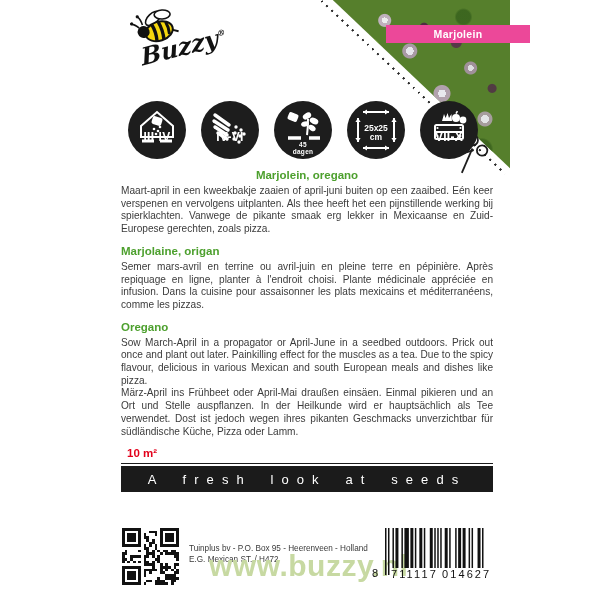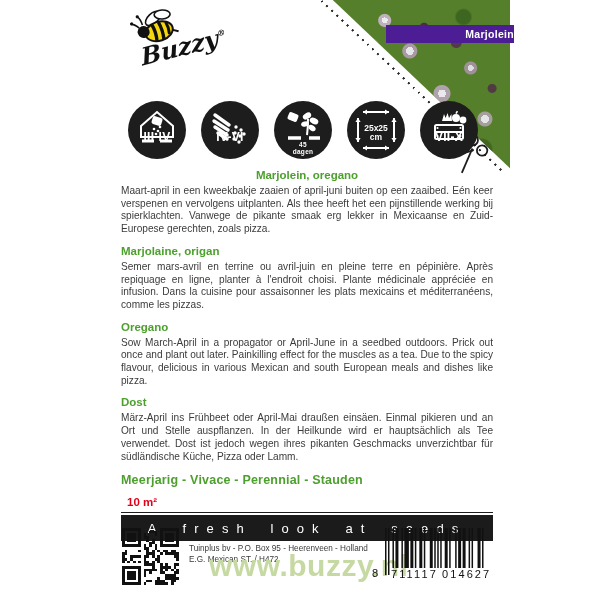"Marjolein" .badge { background: #4c1d95 -> #ec4899; justify-content: flex-end -> center; width: 128px -> 144px }
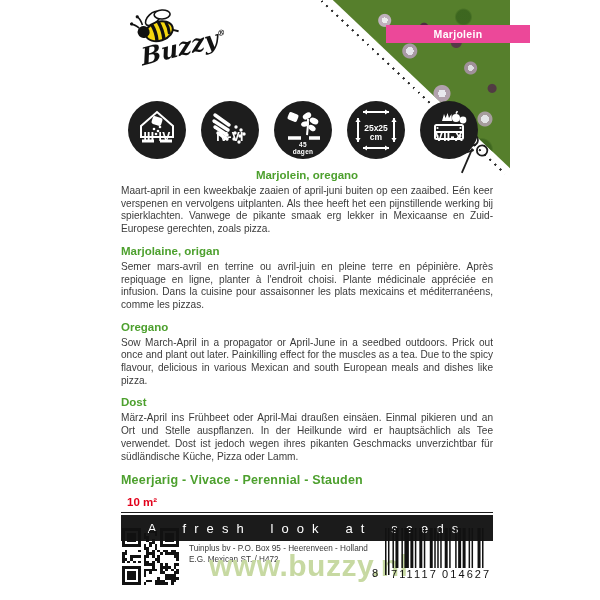"Dost" h3 { html: <h3>Dost</h3> -> none }
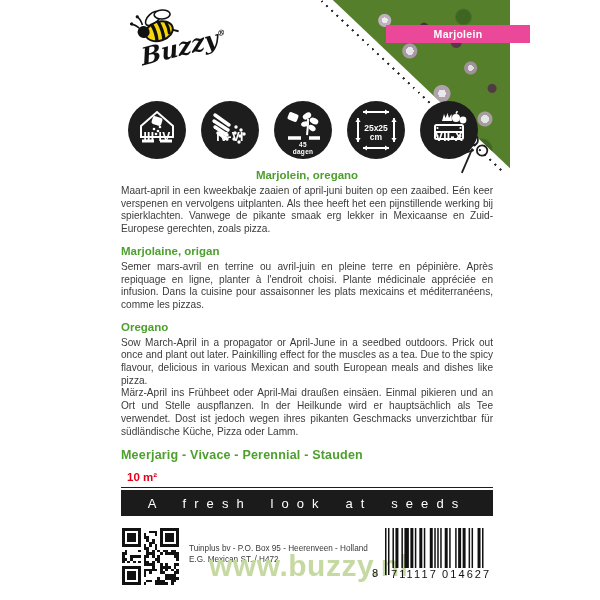"Meerjarig - Vivace - Perennial" div.lifecycle { html: <div>Meerjarig - Vivace - Perennial - Stauden</div> -> none }
